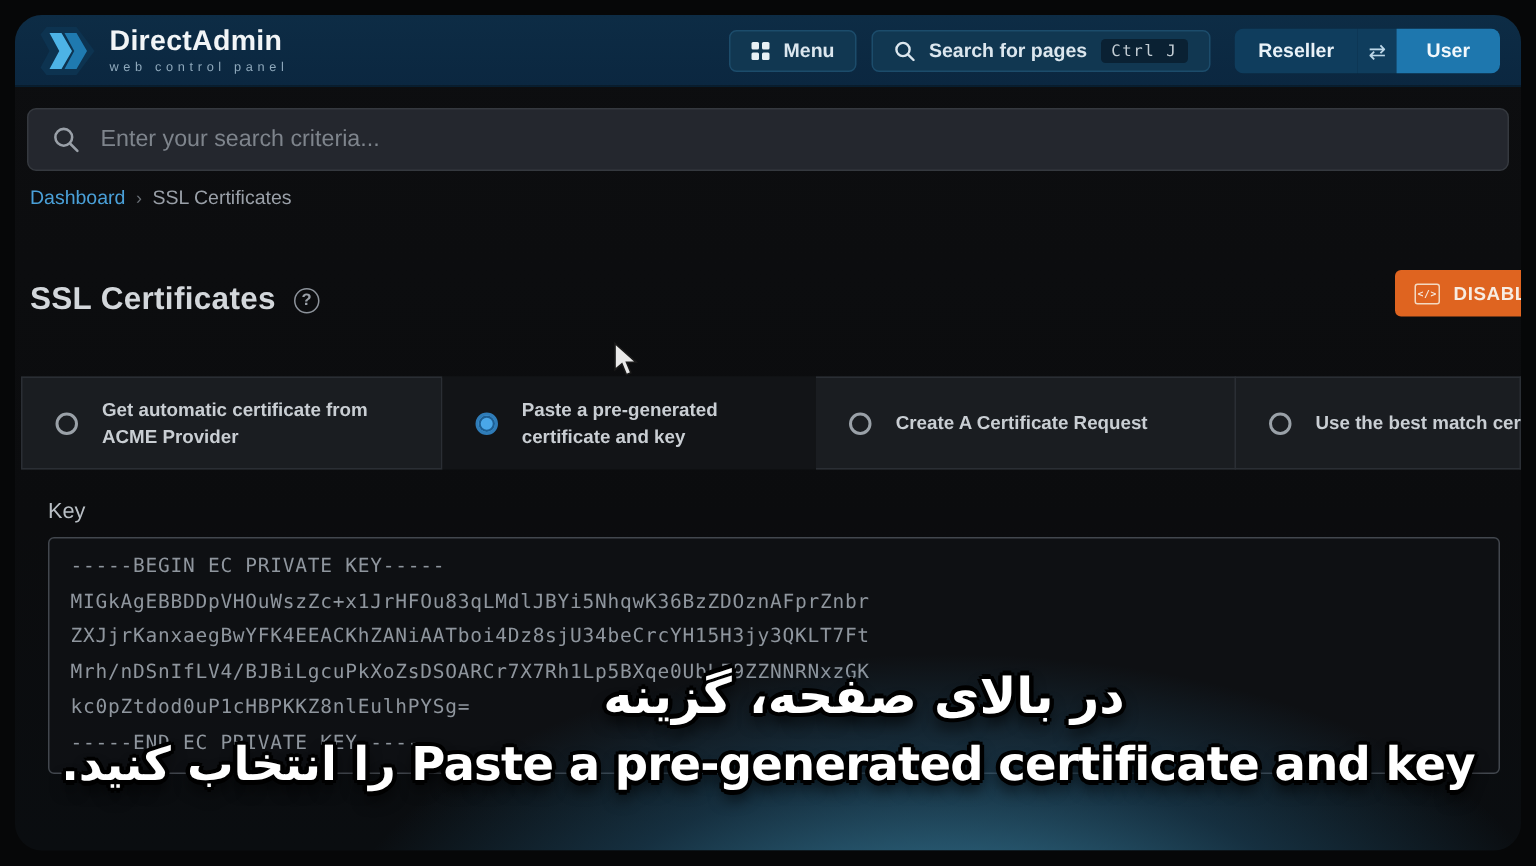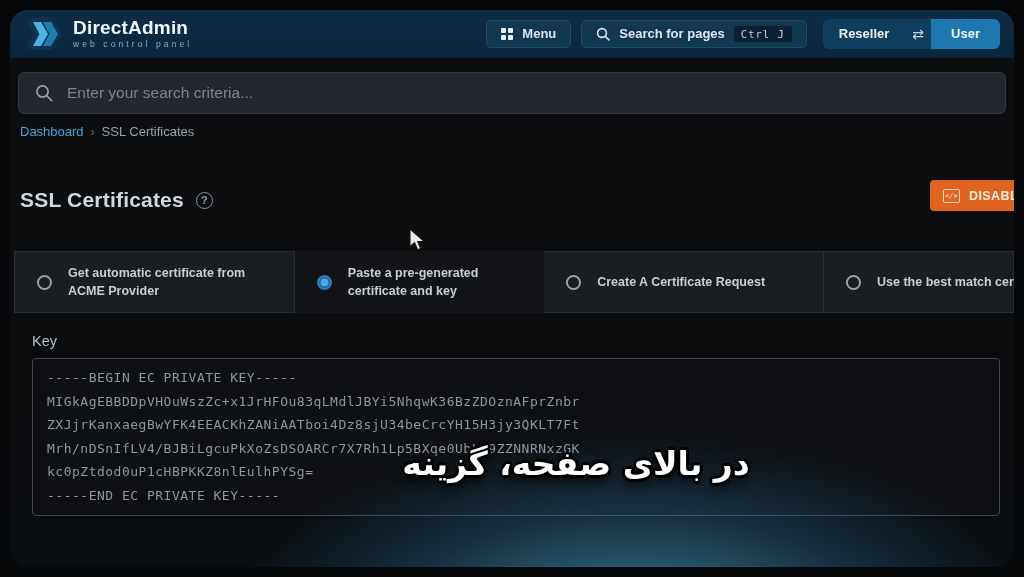"Paste a pre-generated certificate and key را" div.cap { html: none -> <div>Paste a pre-generated certificate and key را انتخاب کنید.</div> }
